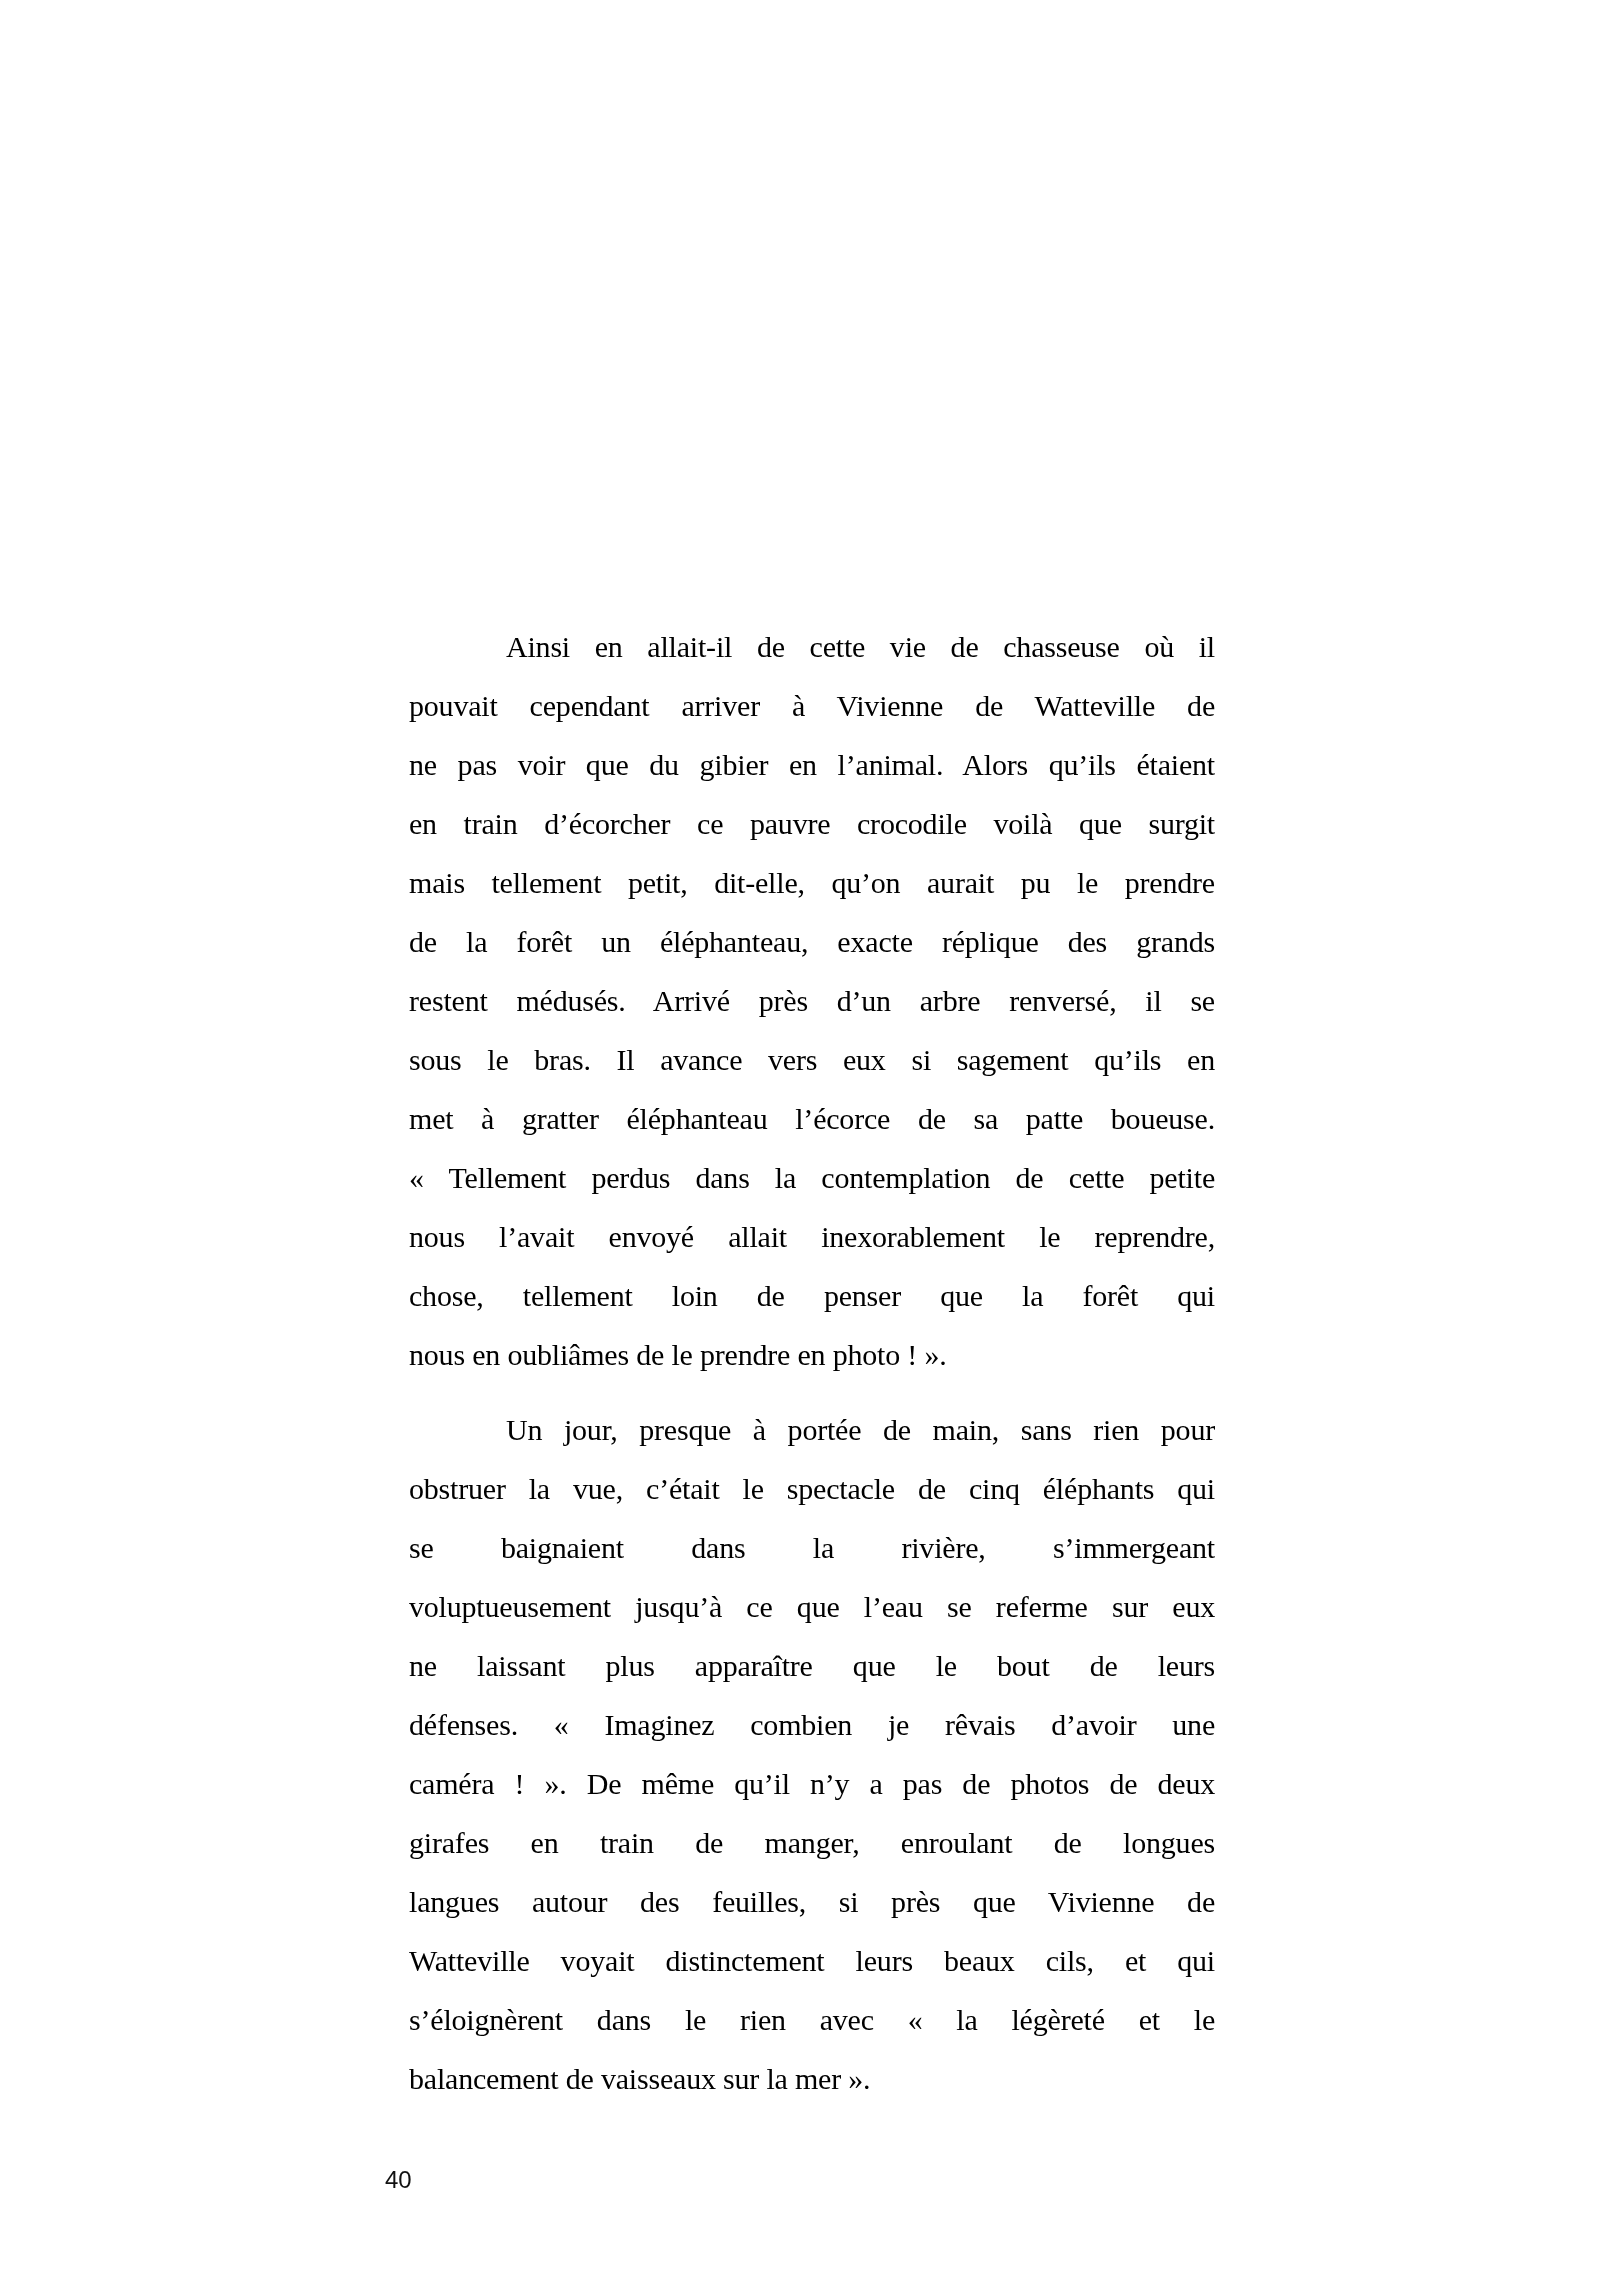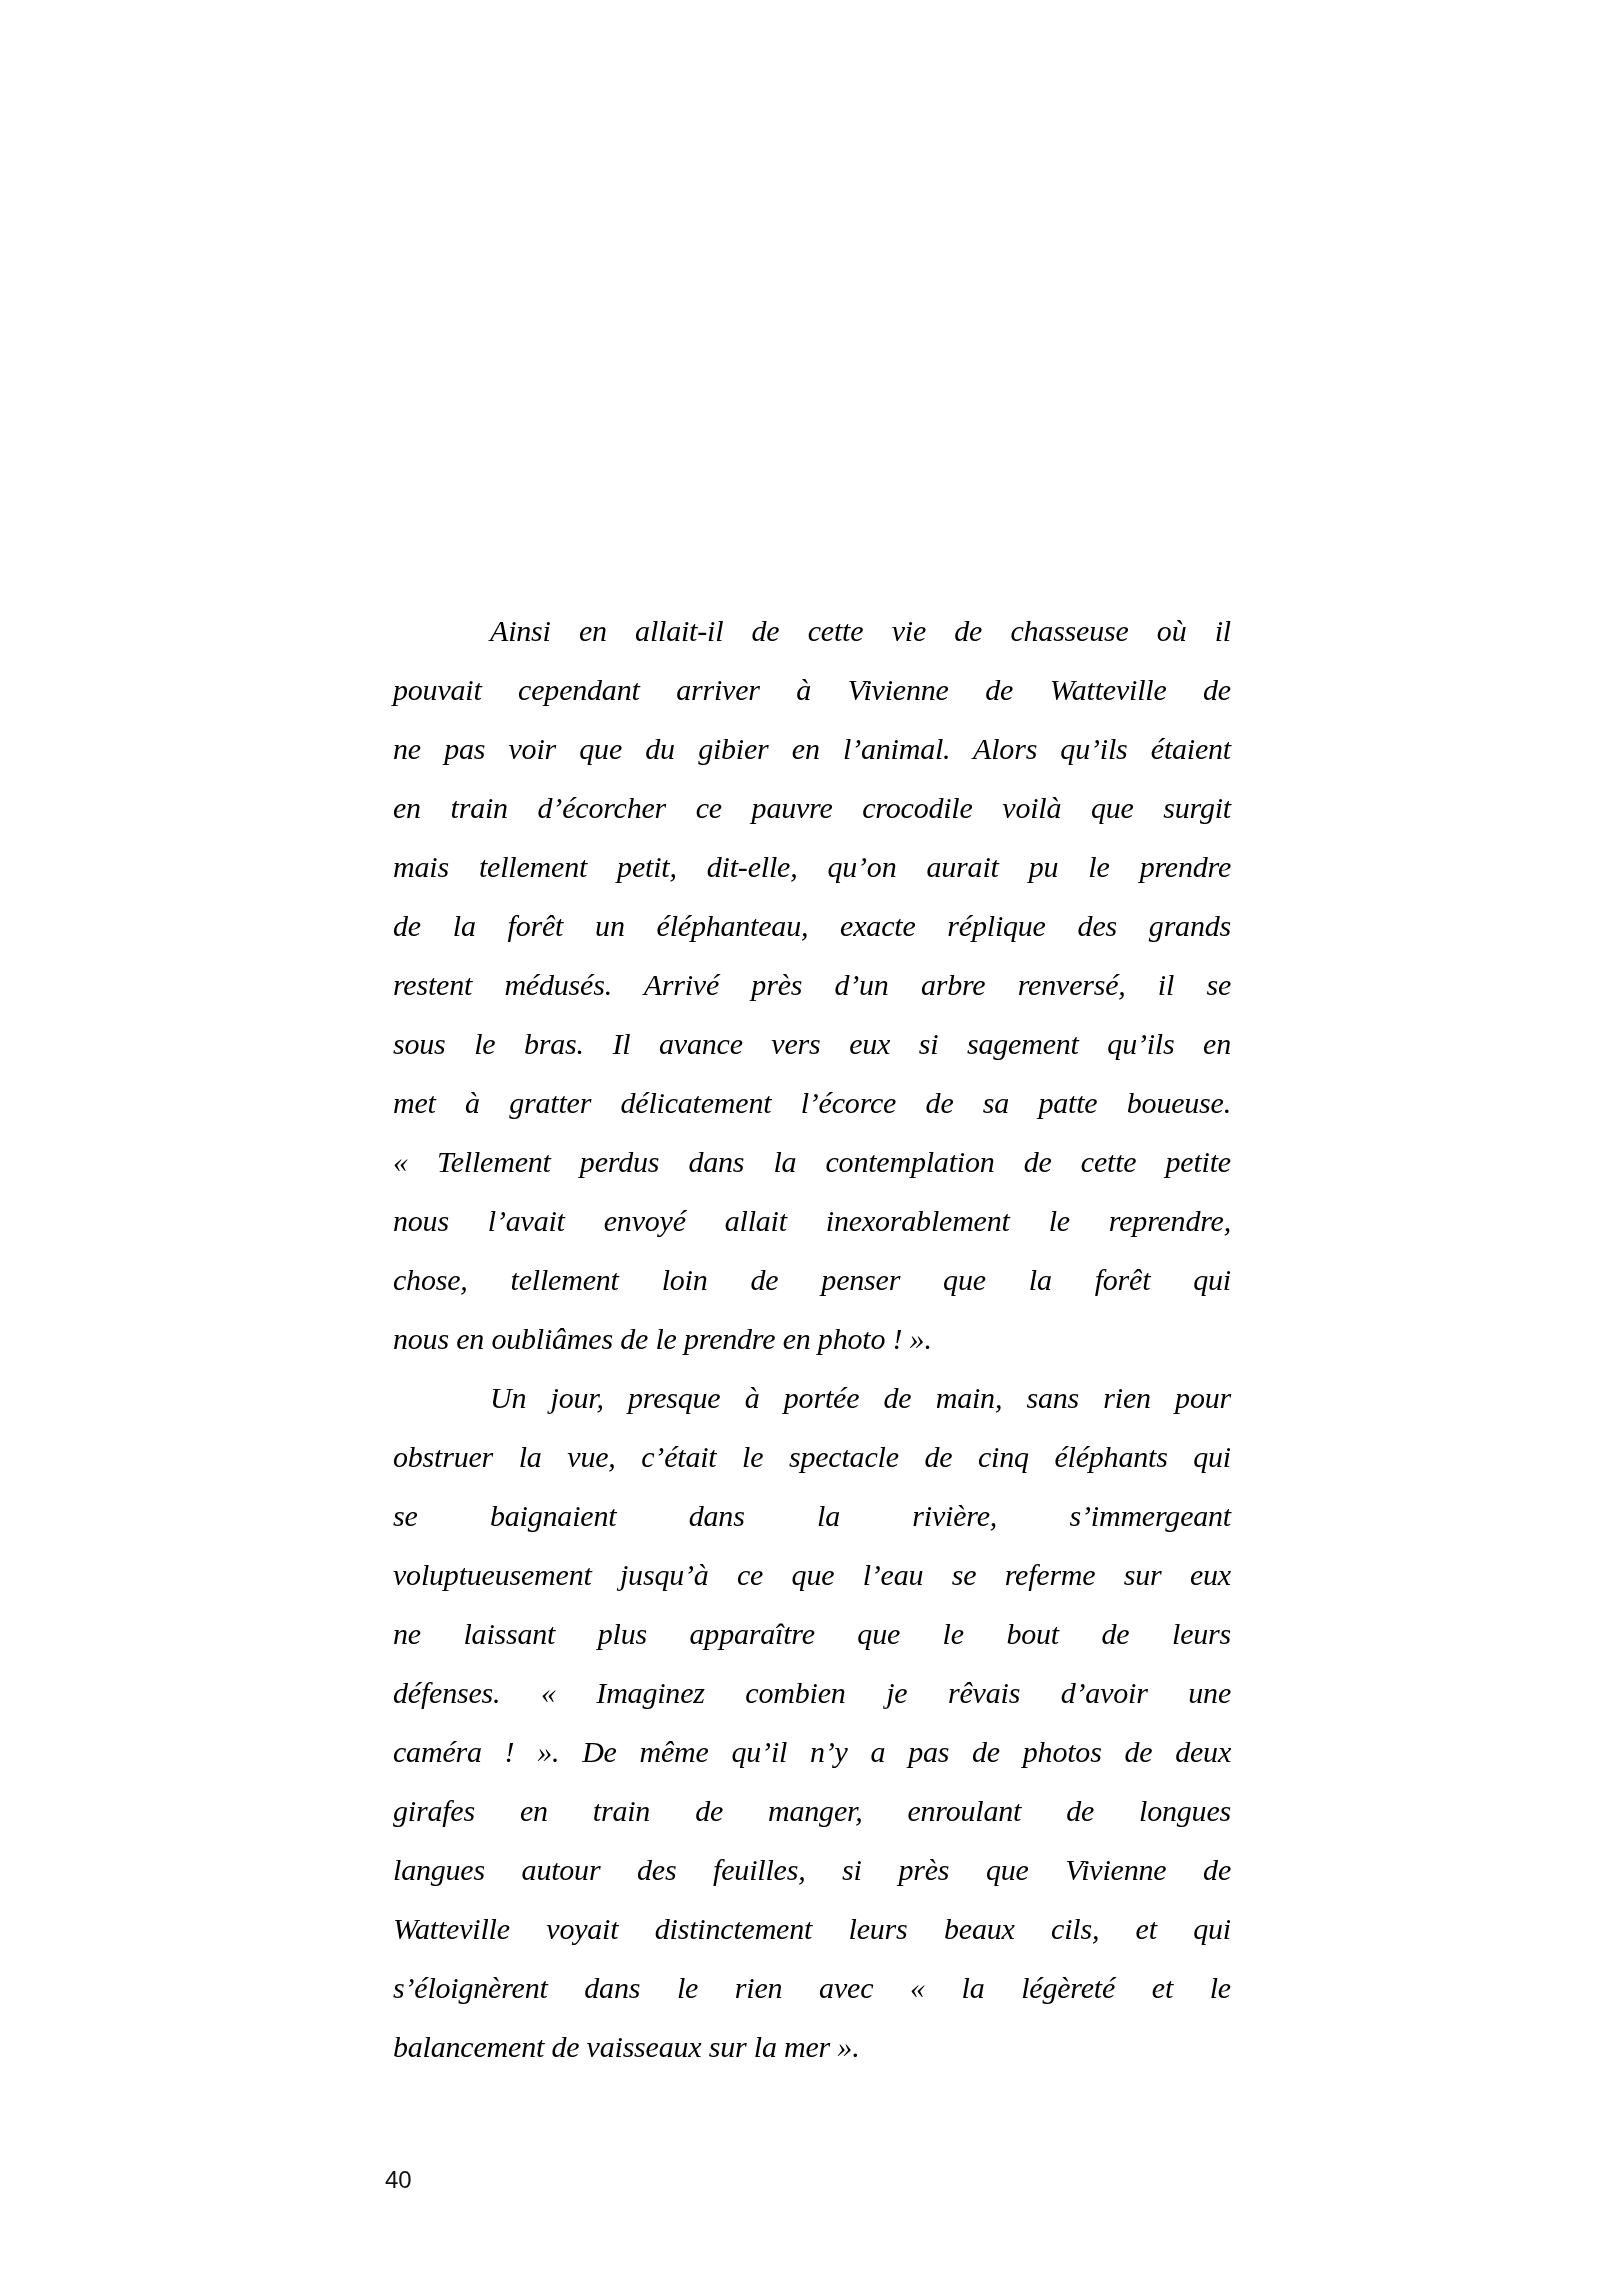"Ainsi en allait-il de cette" .paragraph { font-style: italic -> none; margin: 0 -> 16px }
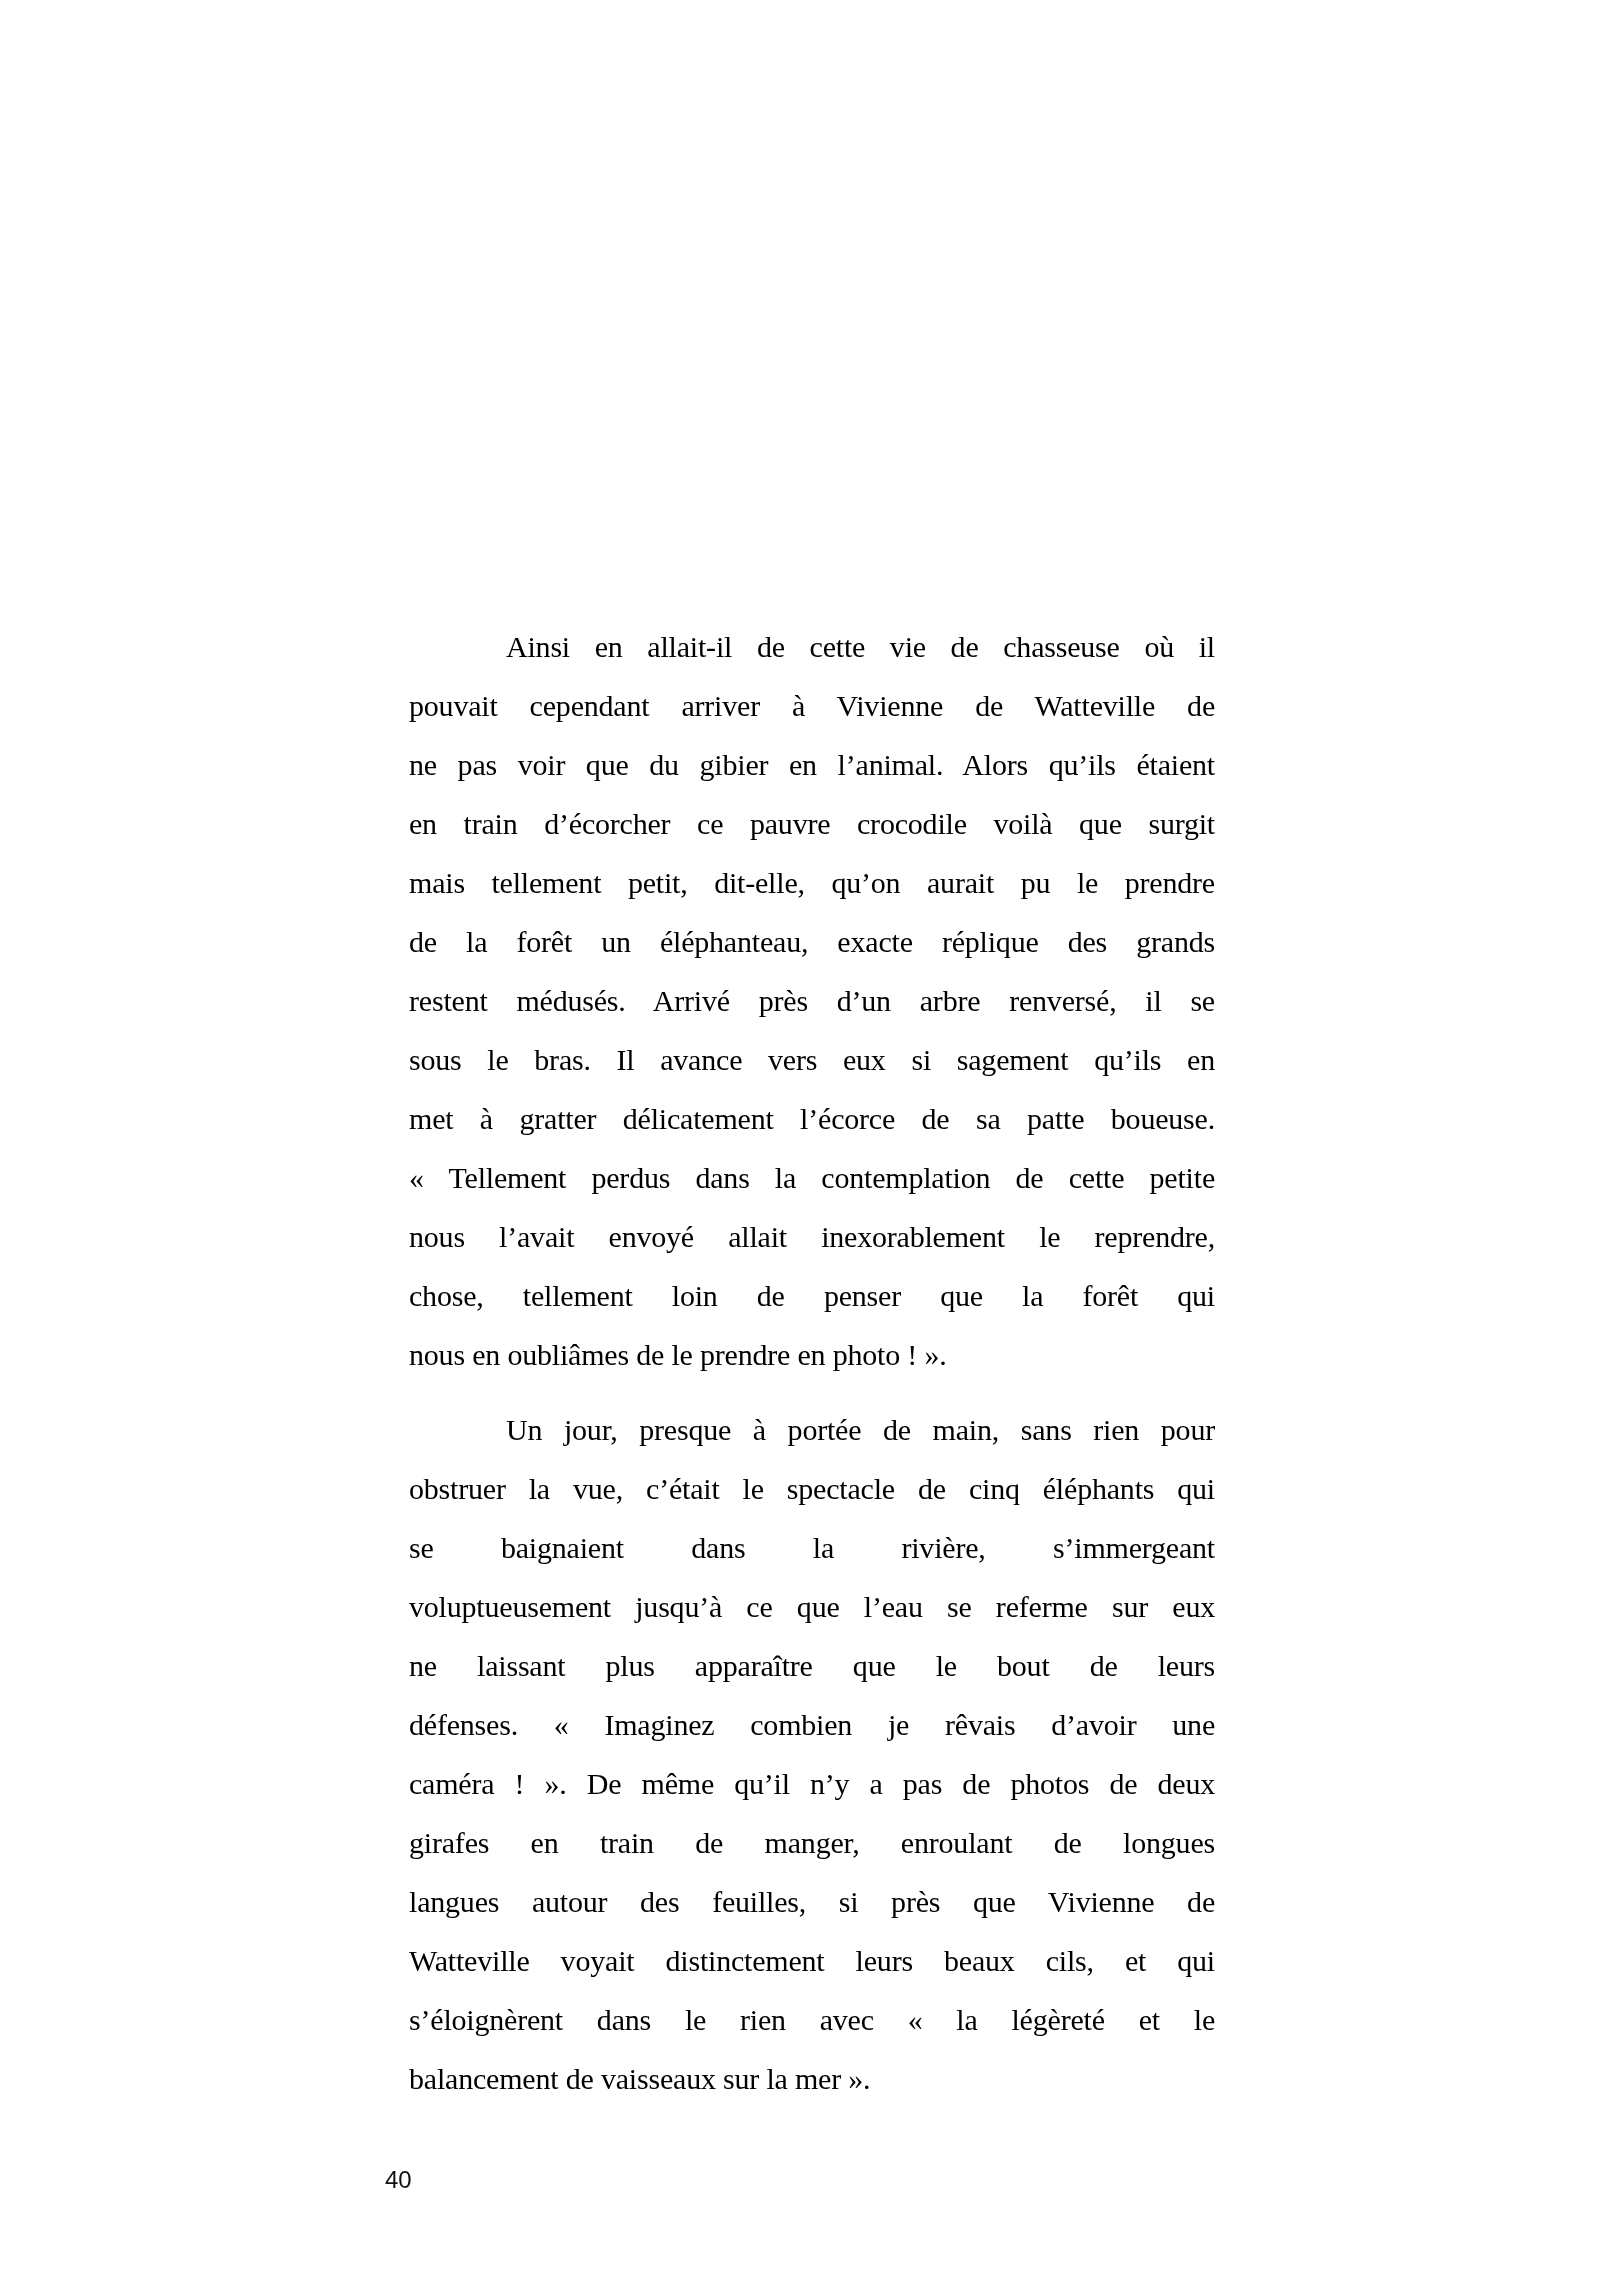"met à gratter délicatement l’écorce" div.line { text: délicatement -> éléphanteau }
